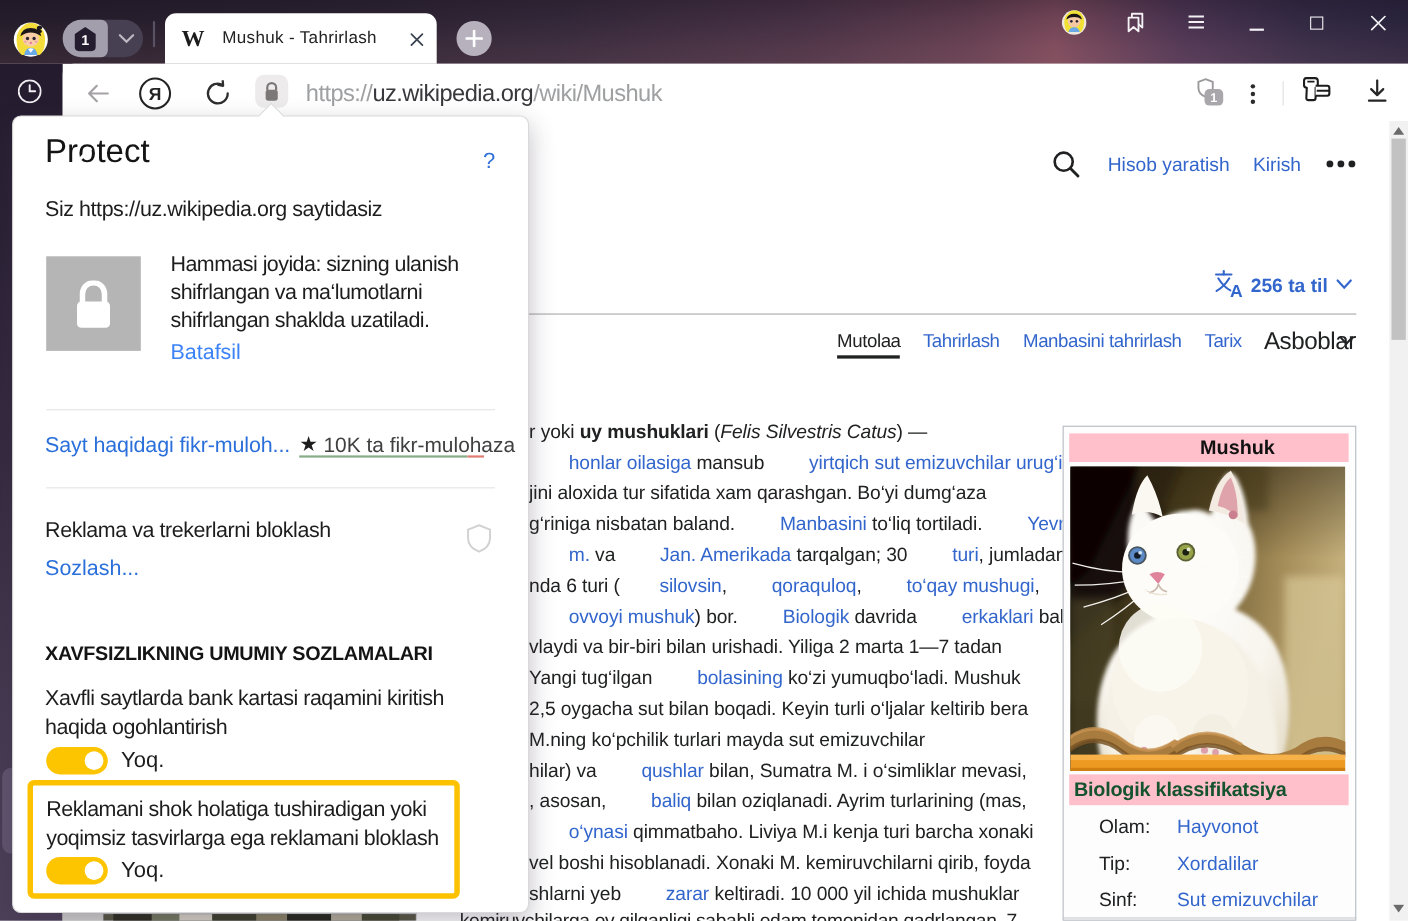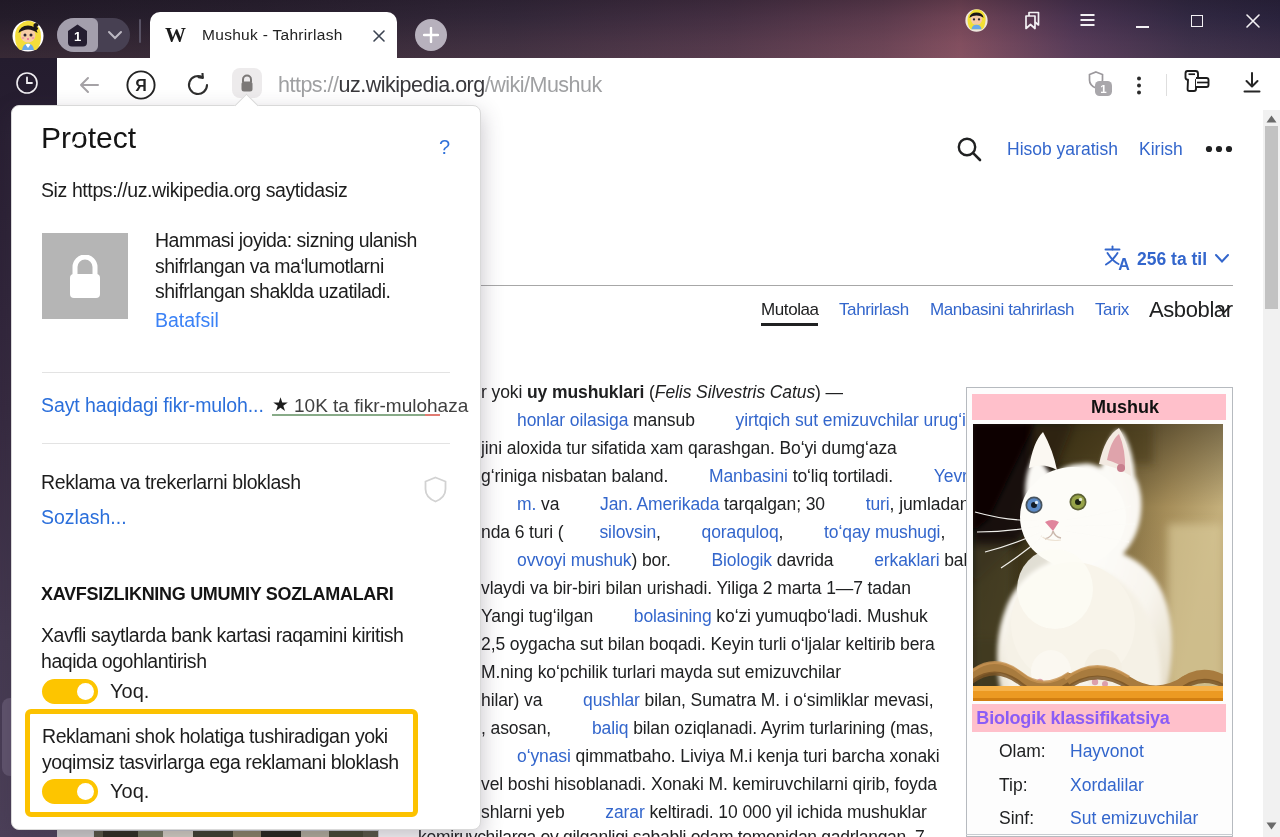"Biologik klassifikatsiya" div.abs { color: #8b5cf6 -> #14532d }
